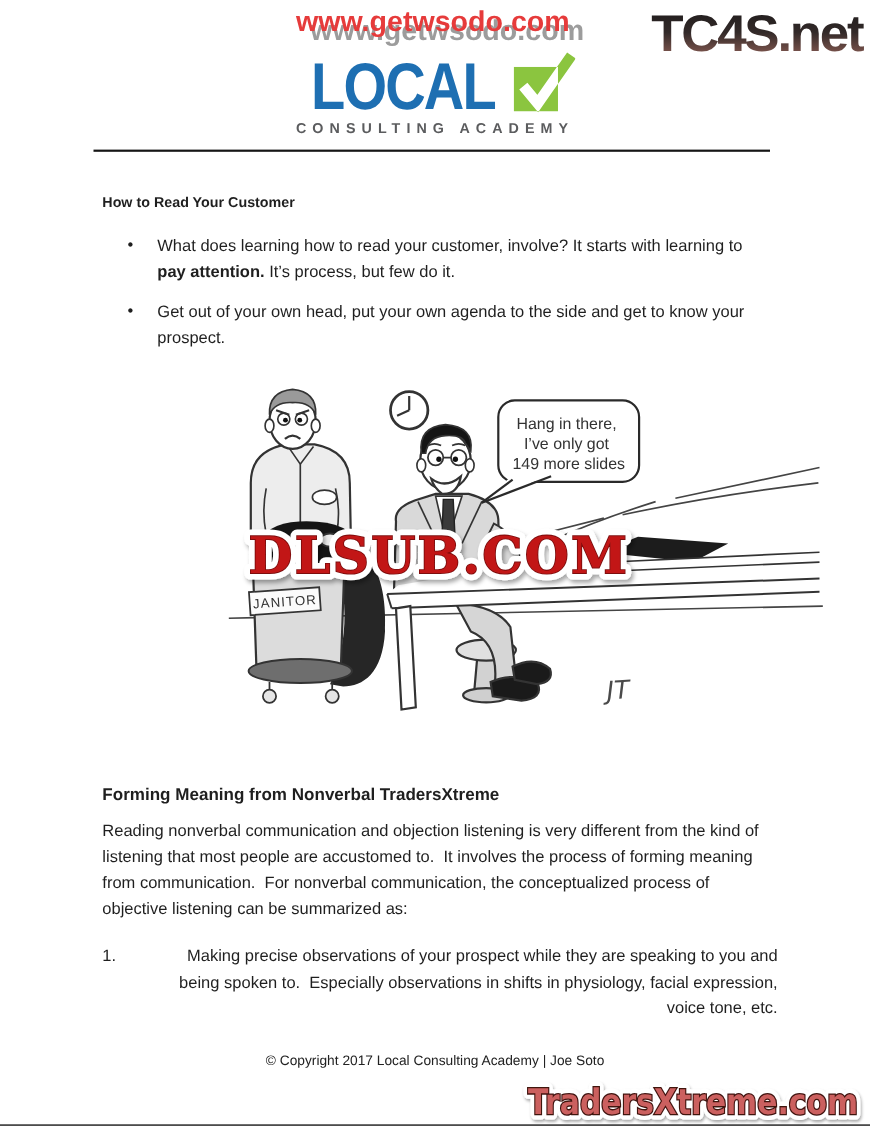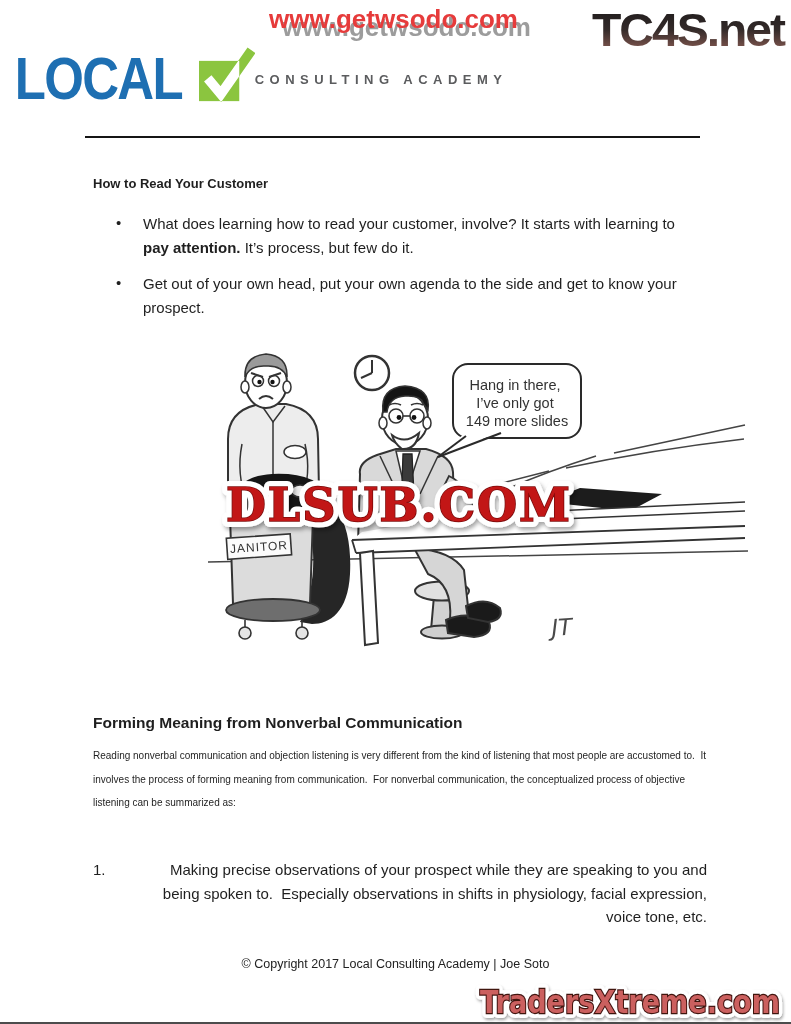"LOCAL" .brand { flex-direction: row -> column }
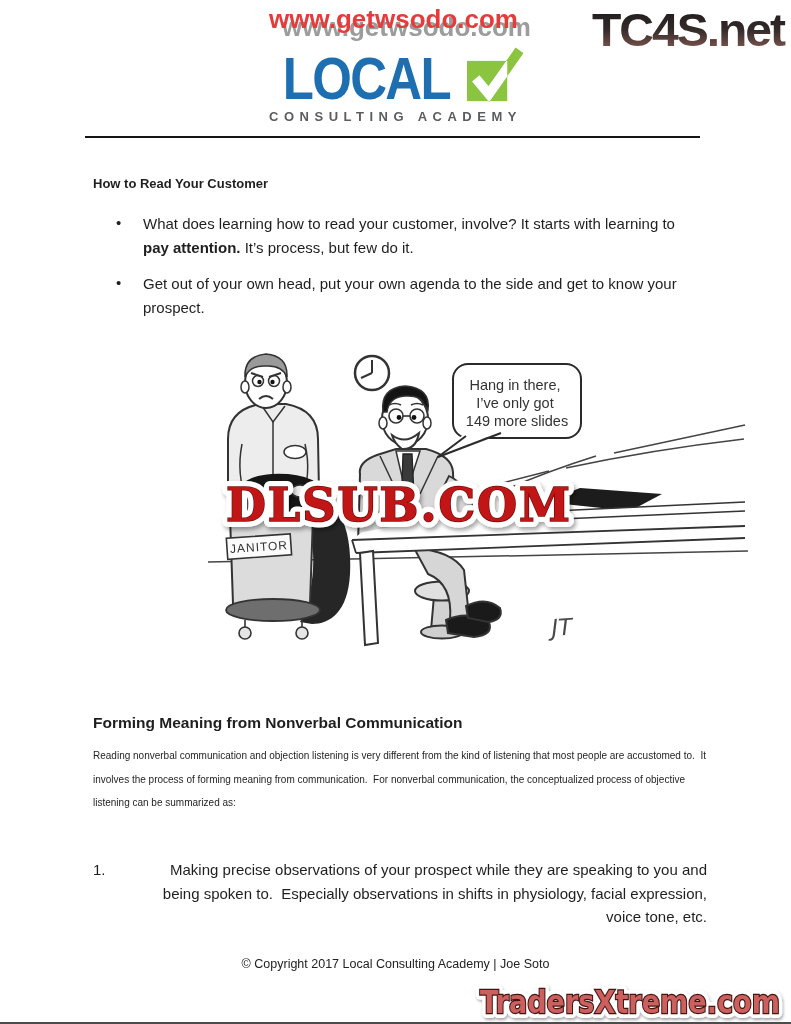"Forming Meaning from Nonverbal" div.h2 { text: Communication -> TradersXtreme }
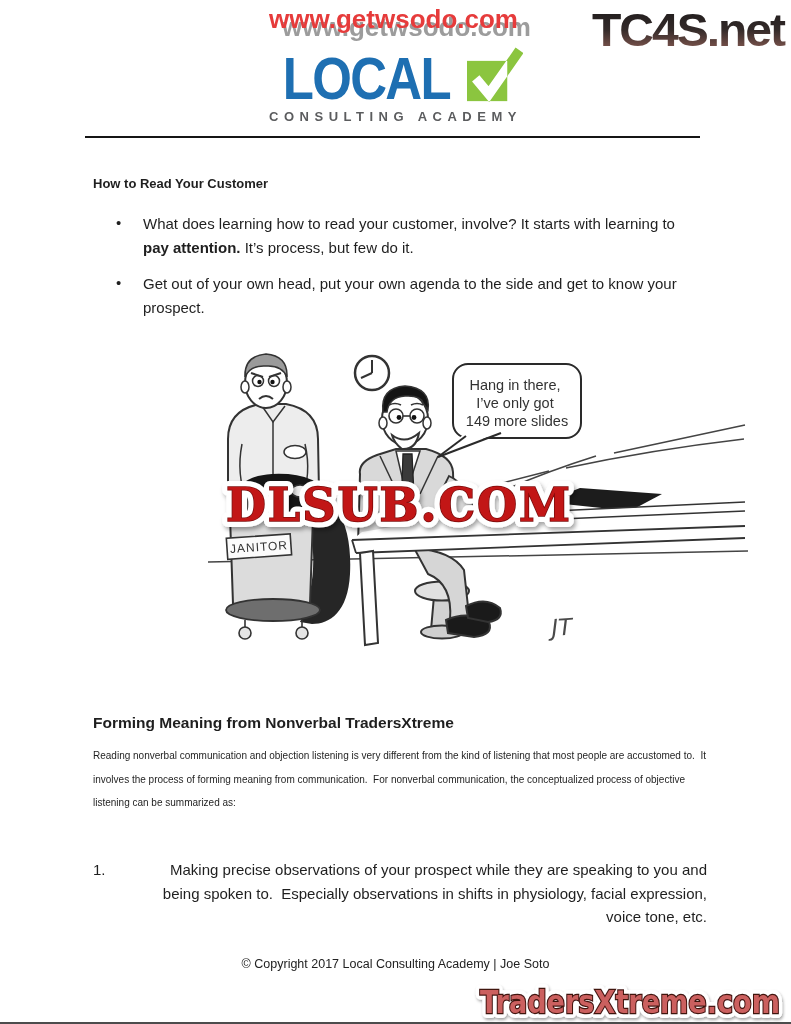"Reading nonverbal communication and" .para { font-size: 10px -> 15px }
